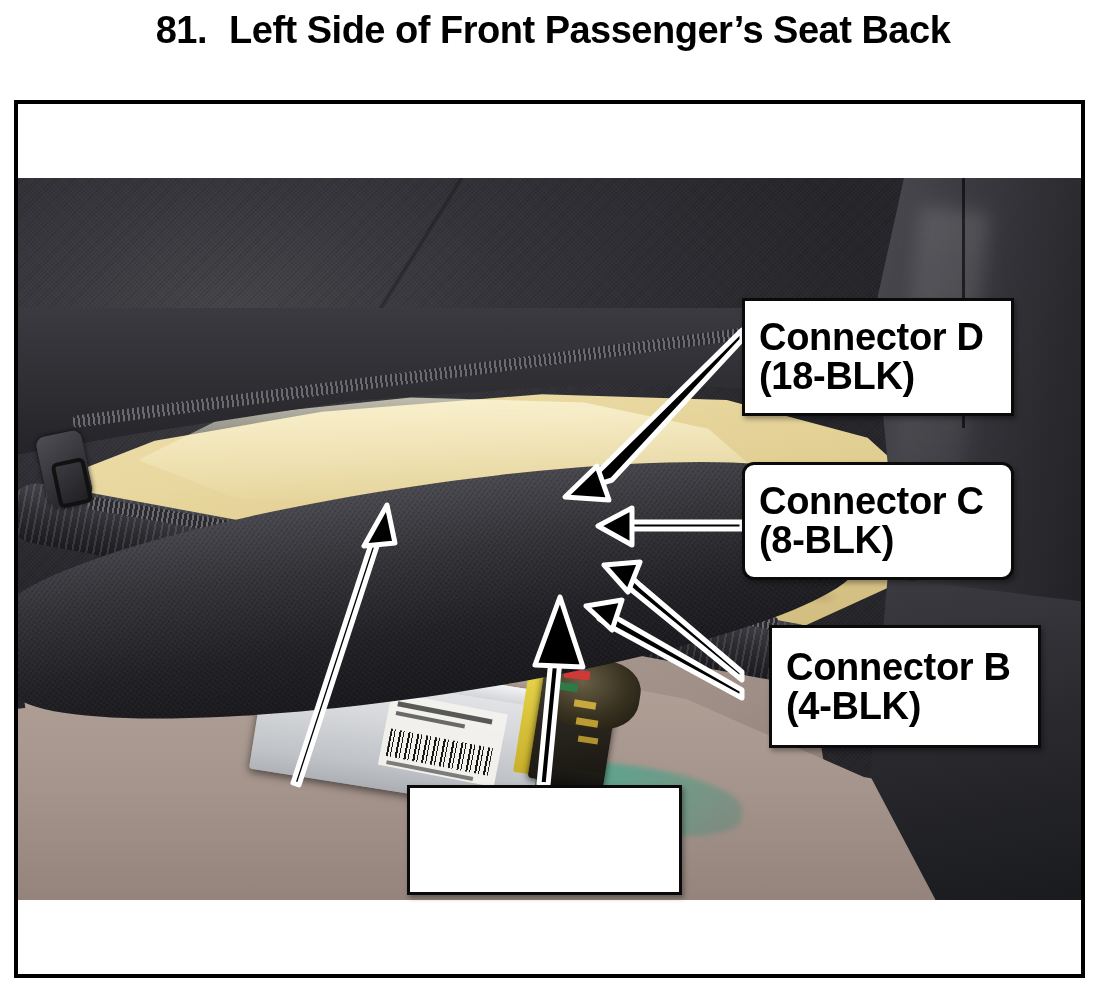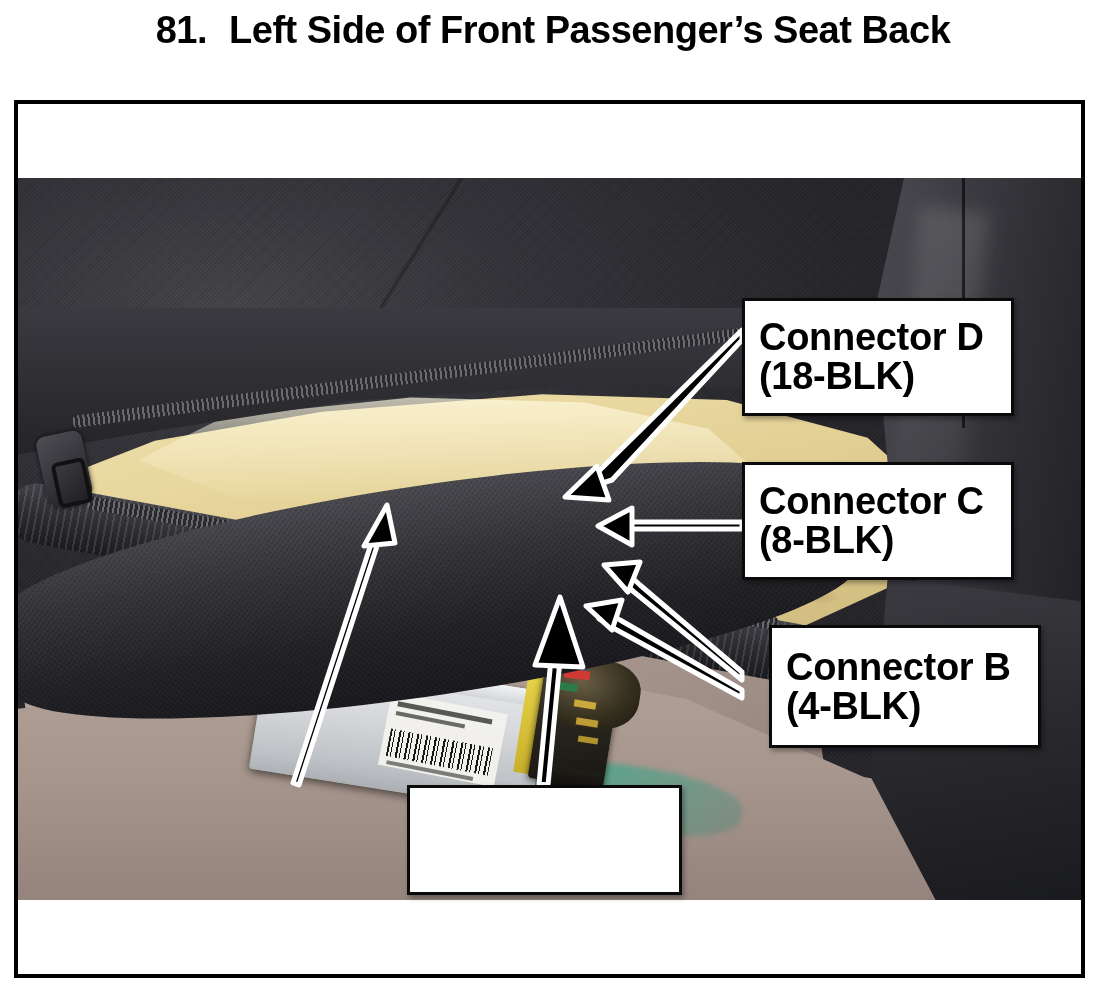"Connector C" #callout-c { border-radius: none -> 12px }
